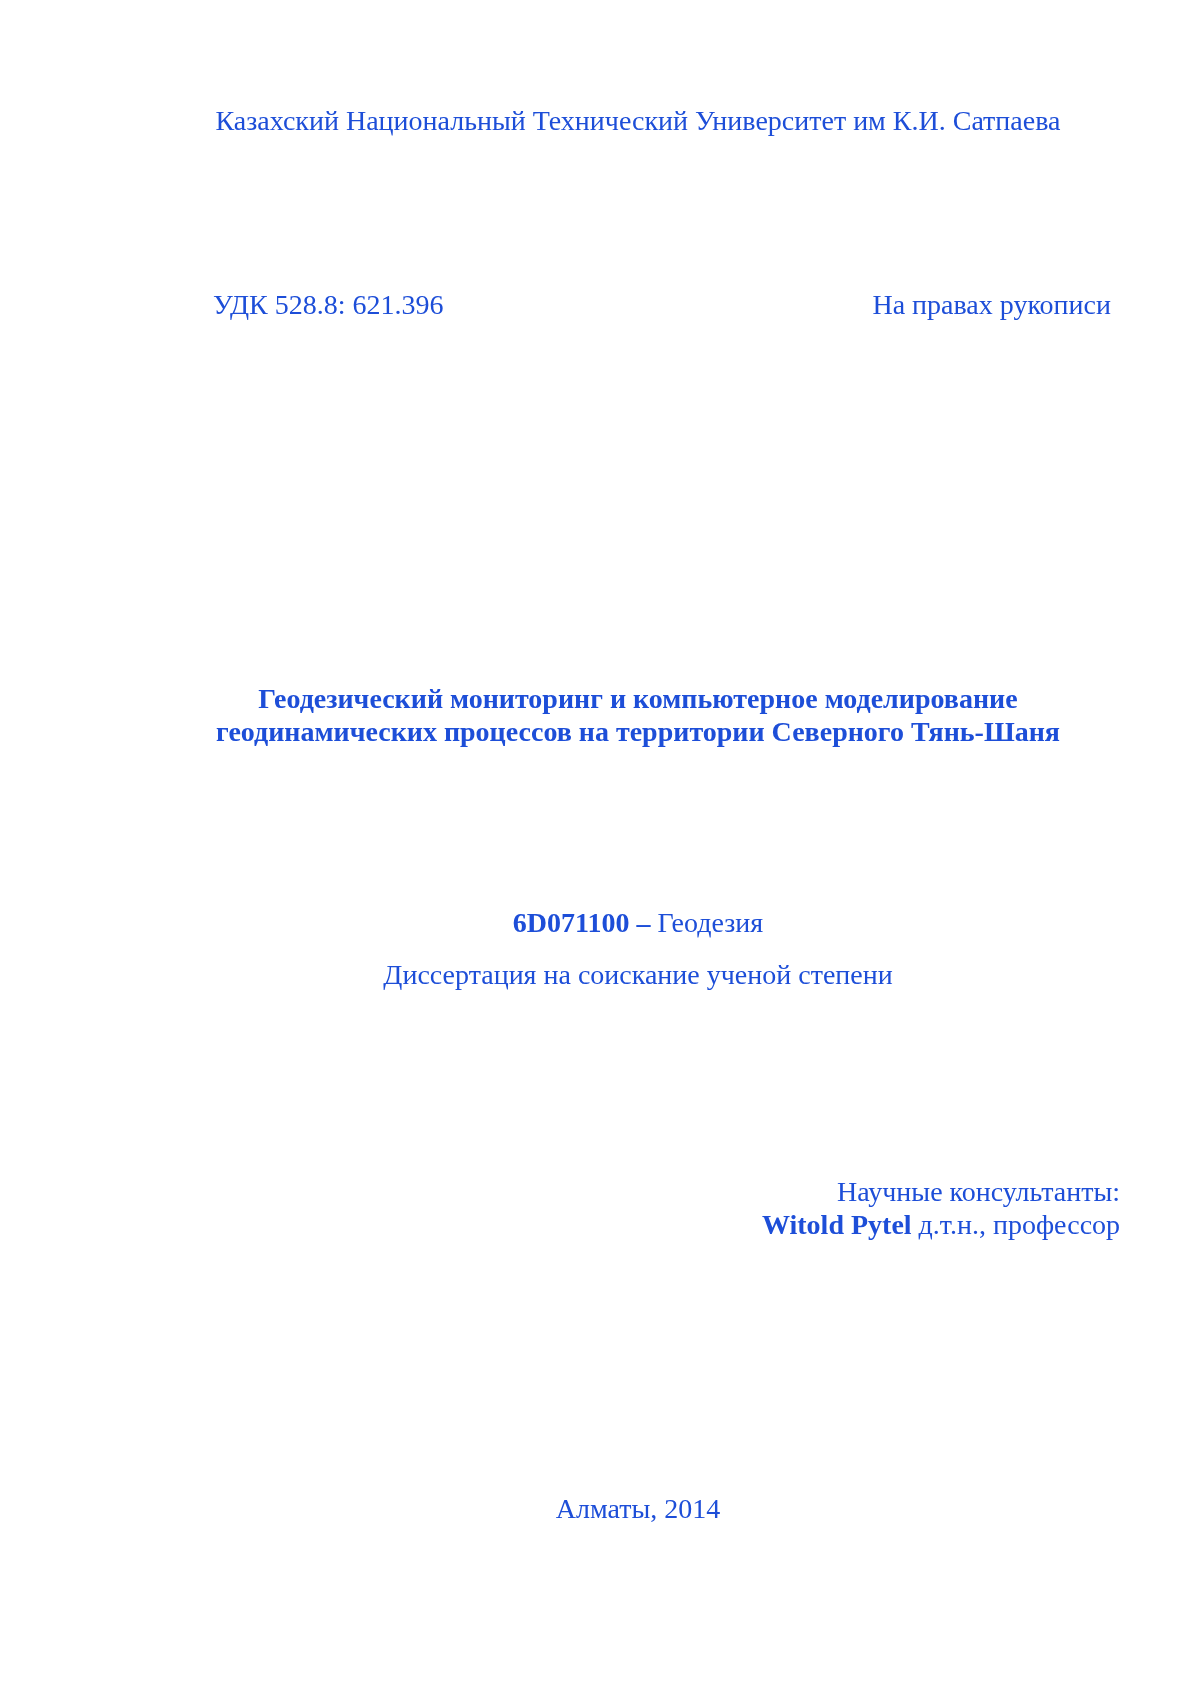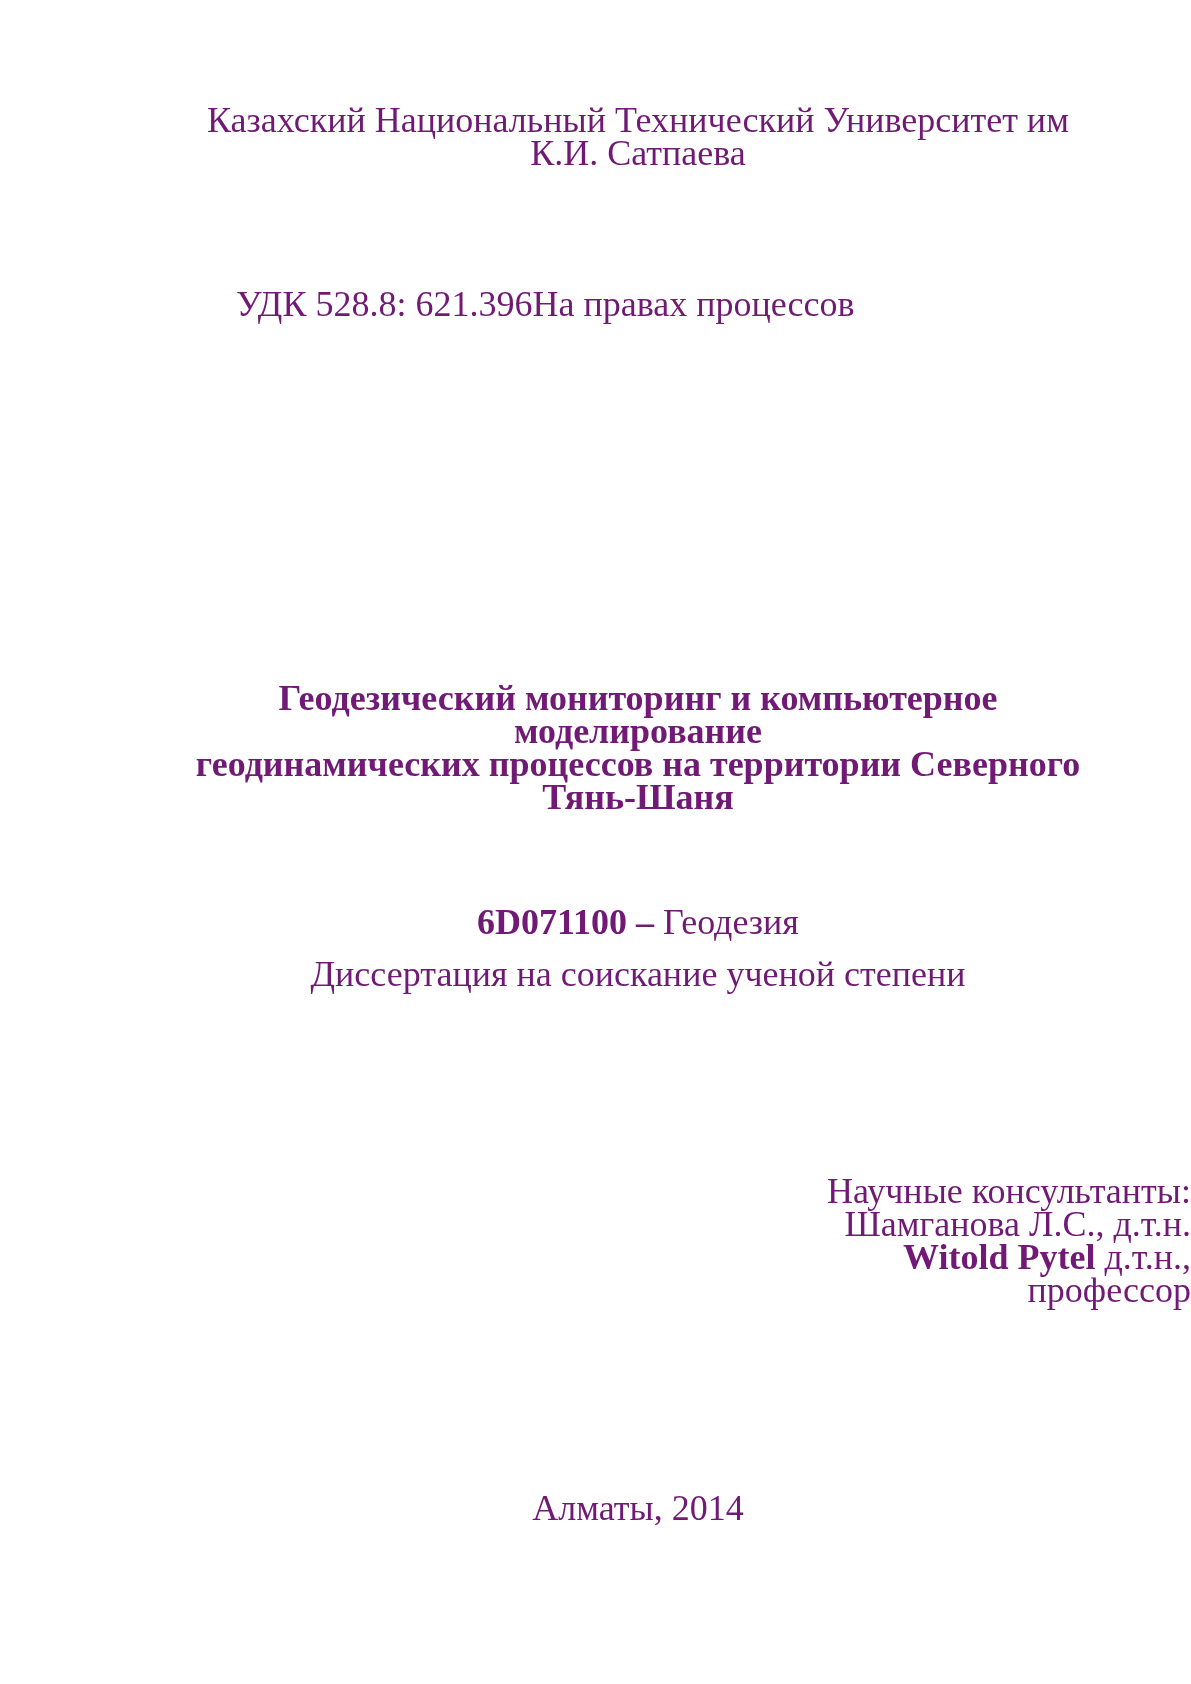"Казахский Национальный Технический" .page { color: #701a75 -> #1d4ed8; font-size: 36px -> 28px }
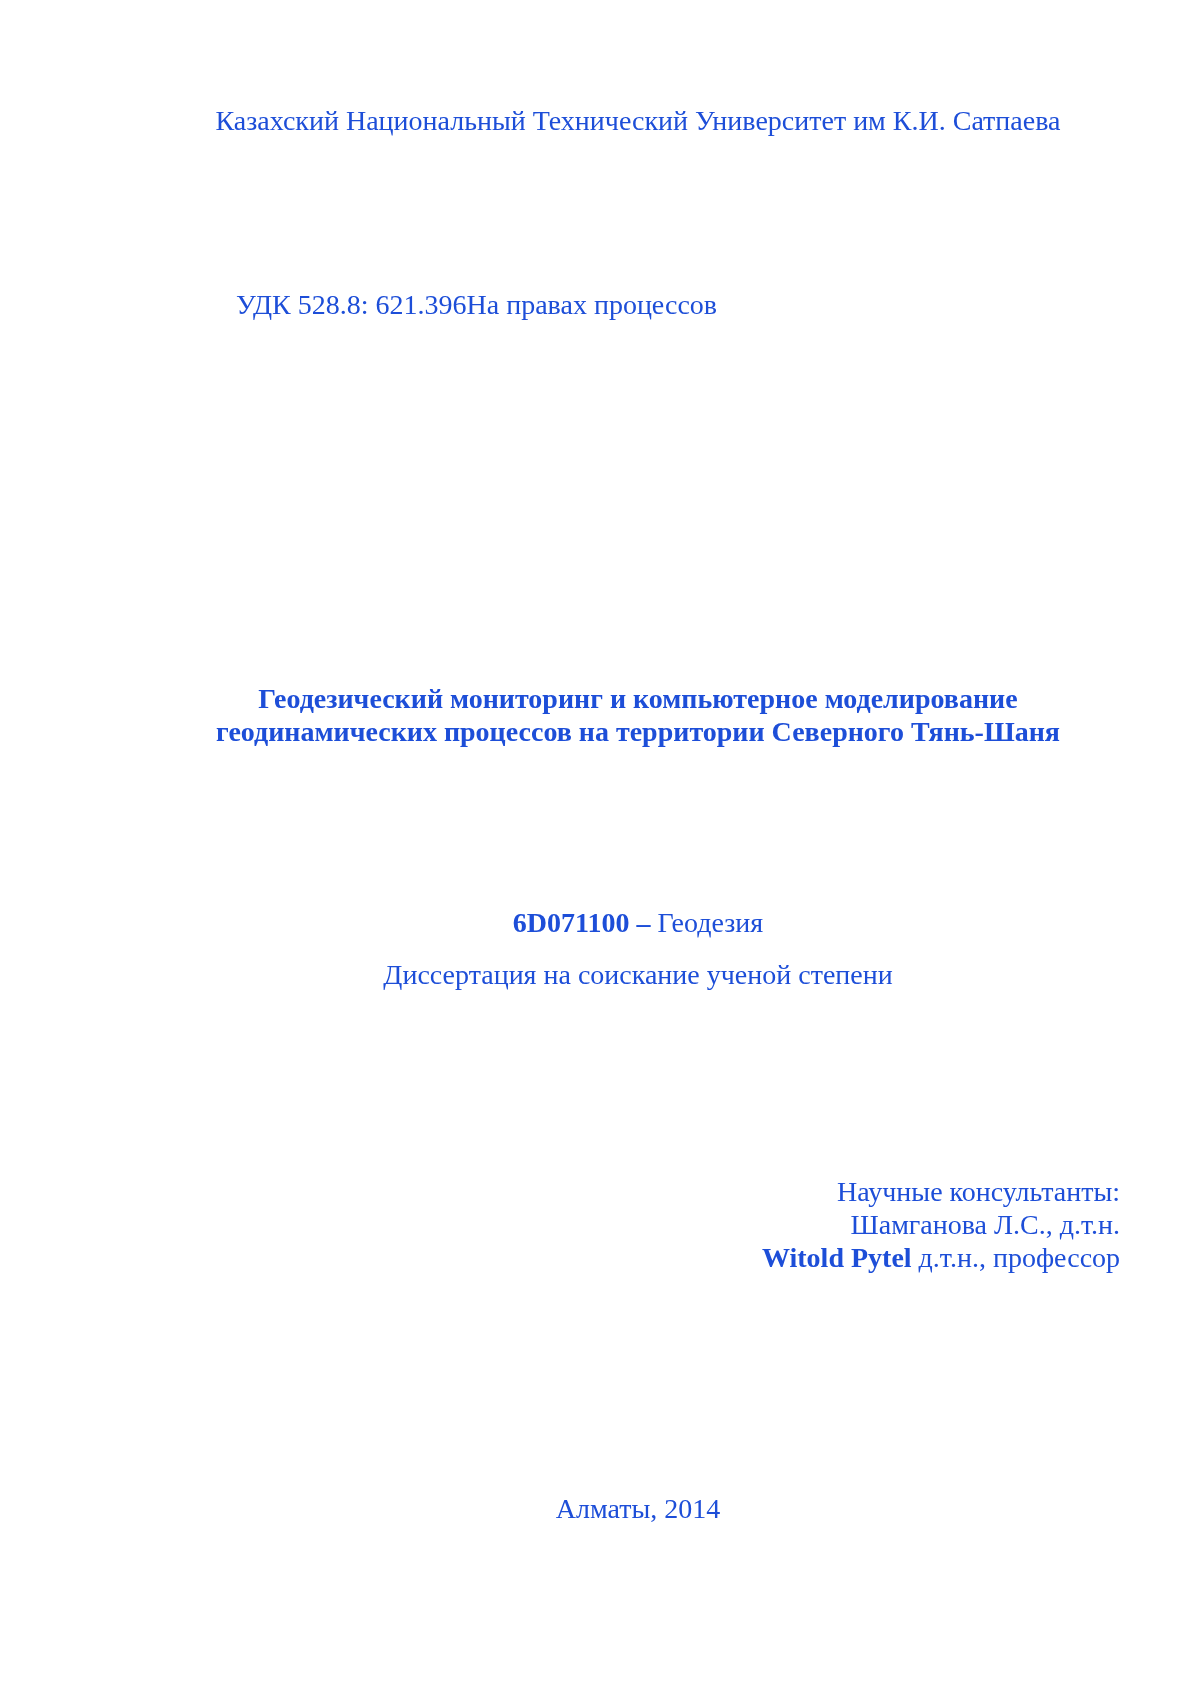"УДК 528.8: 621.396" .udk-row { justify-content: none -> space-between; left: 236px -> 213px }
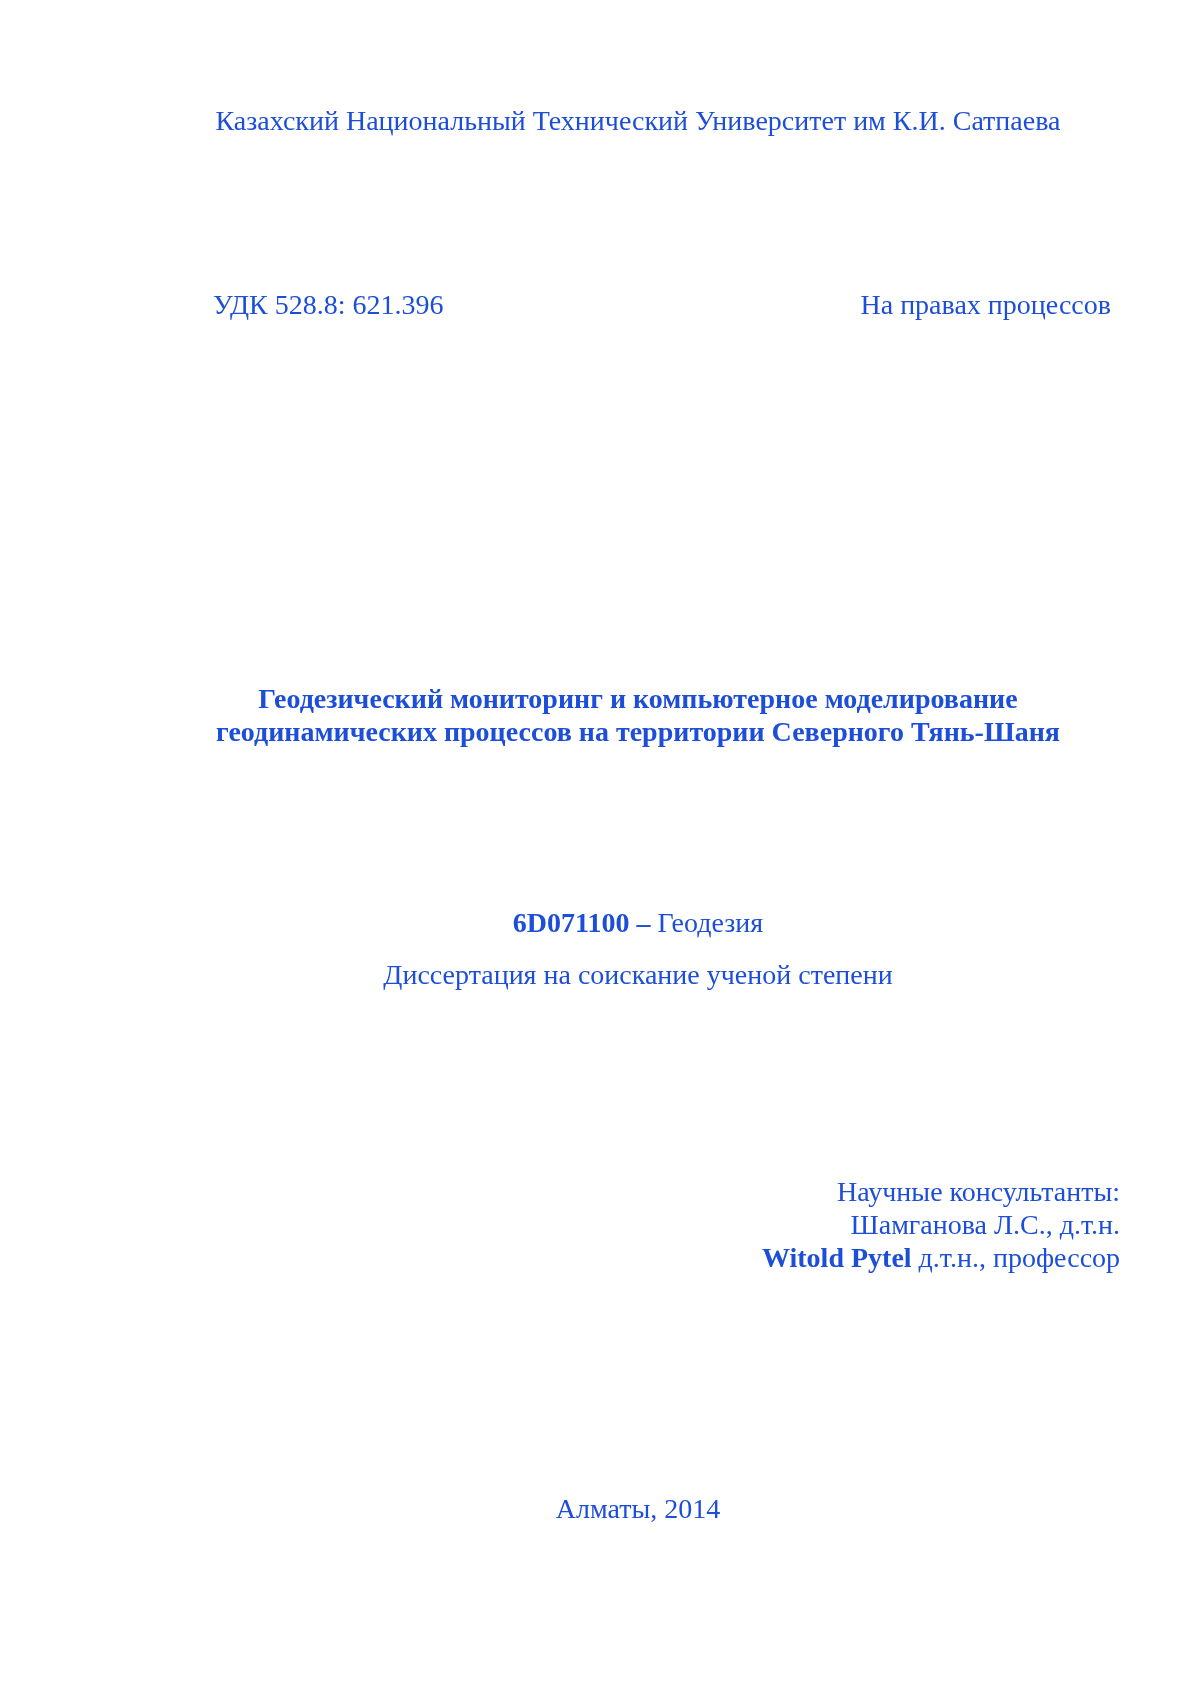"На правах процессов" span { text: процессов -> рукописи }
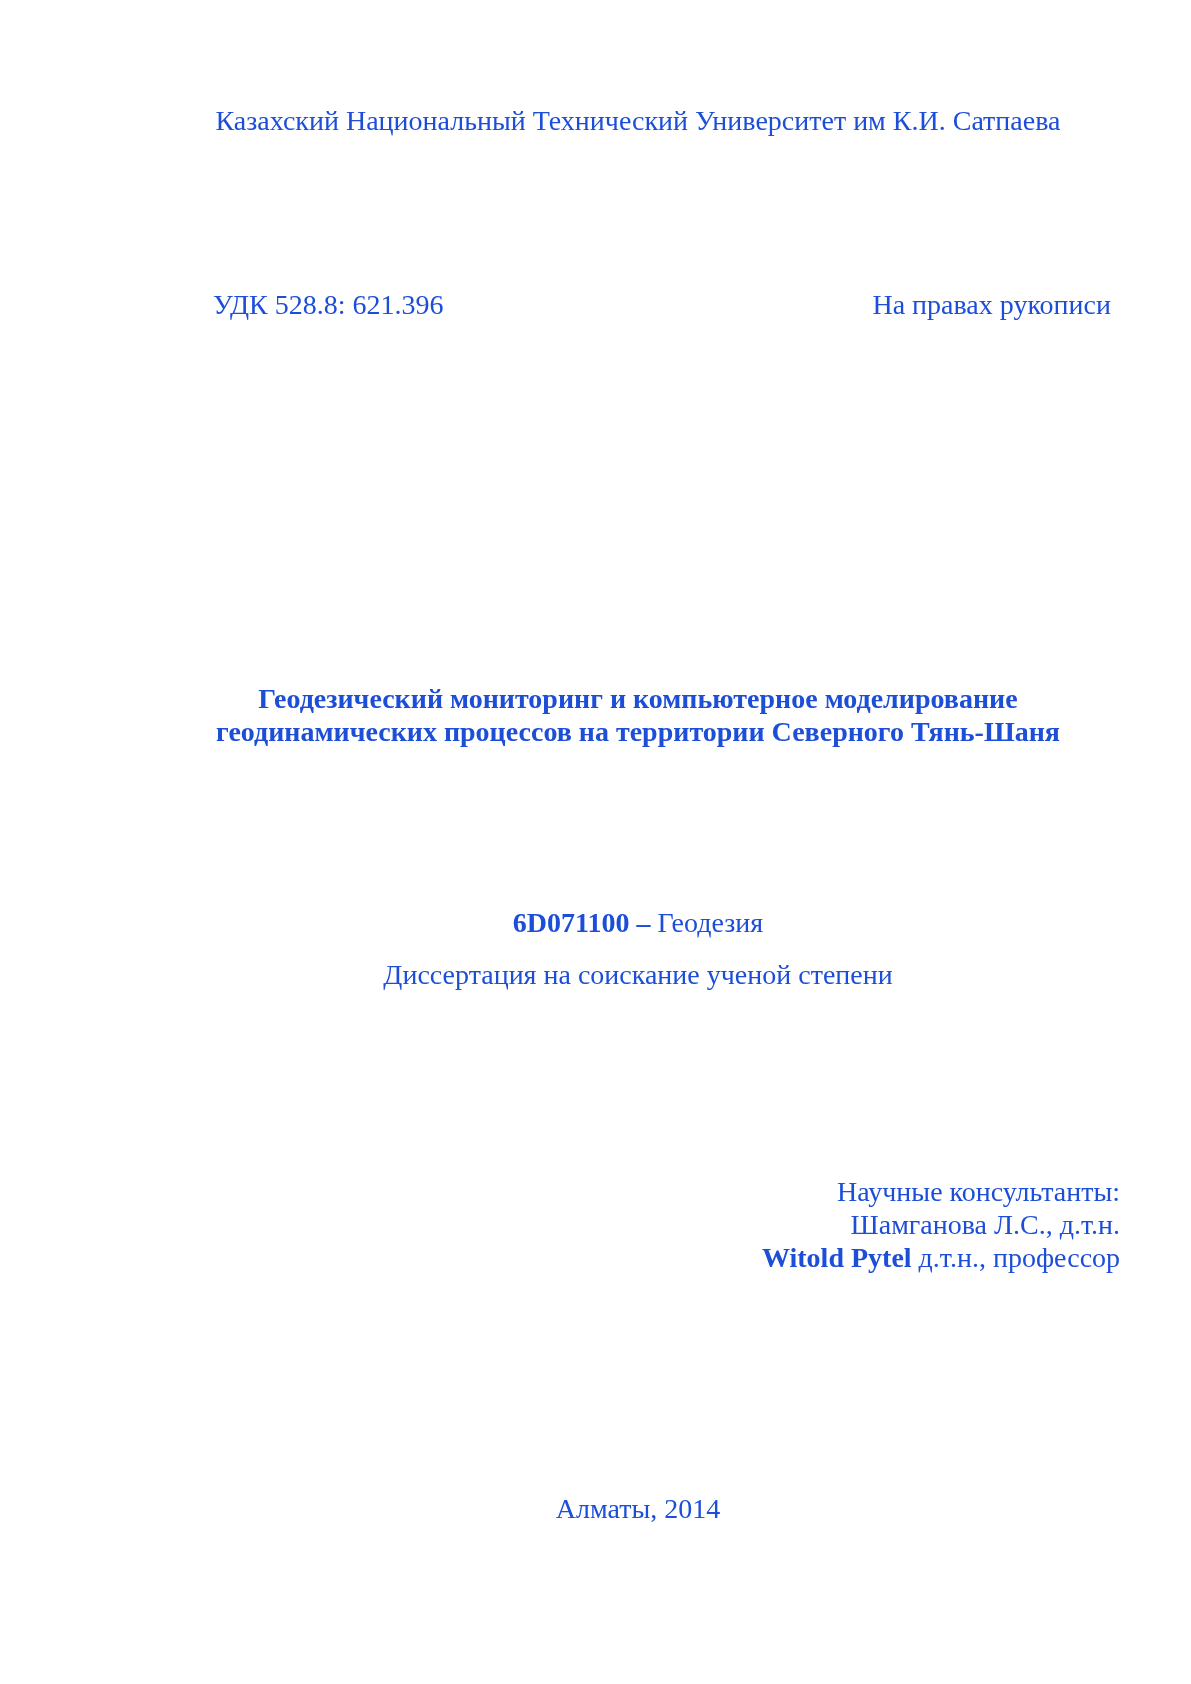"Шамганова Л.С., д.т.н." div { html: <div>Шамганова Л.С., д.т.н.</div> -> none }
